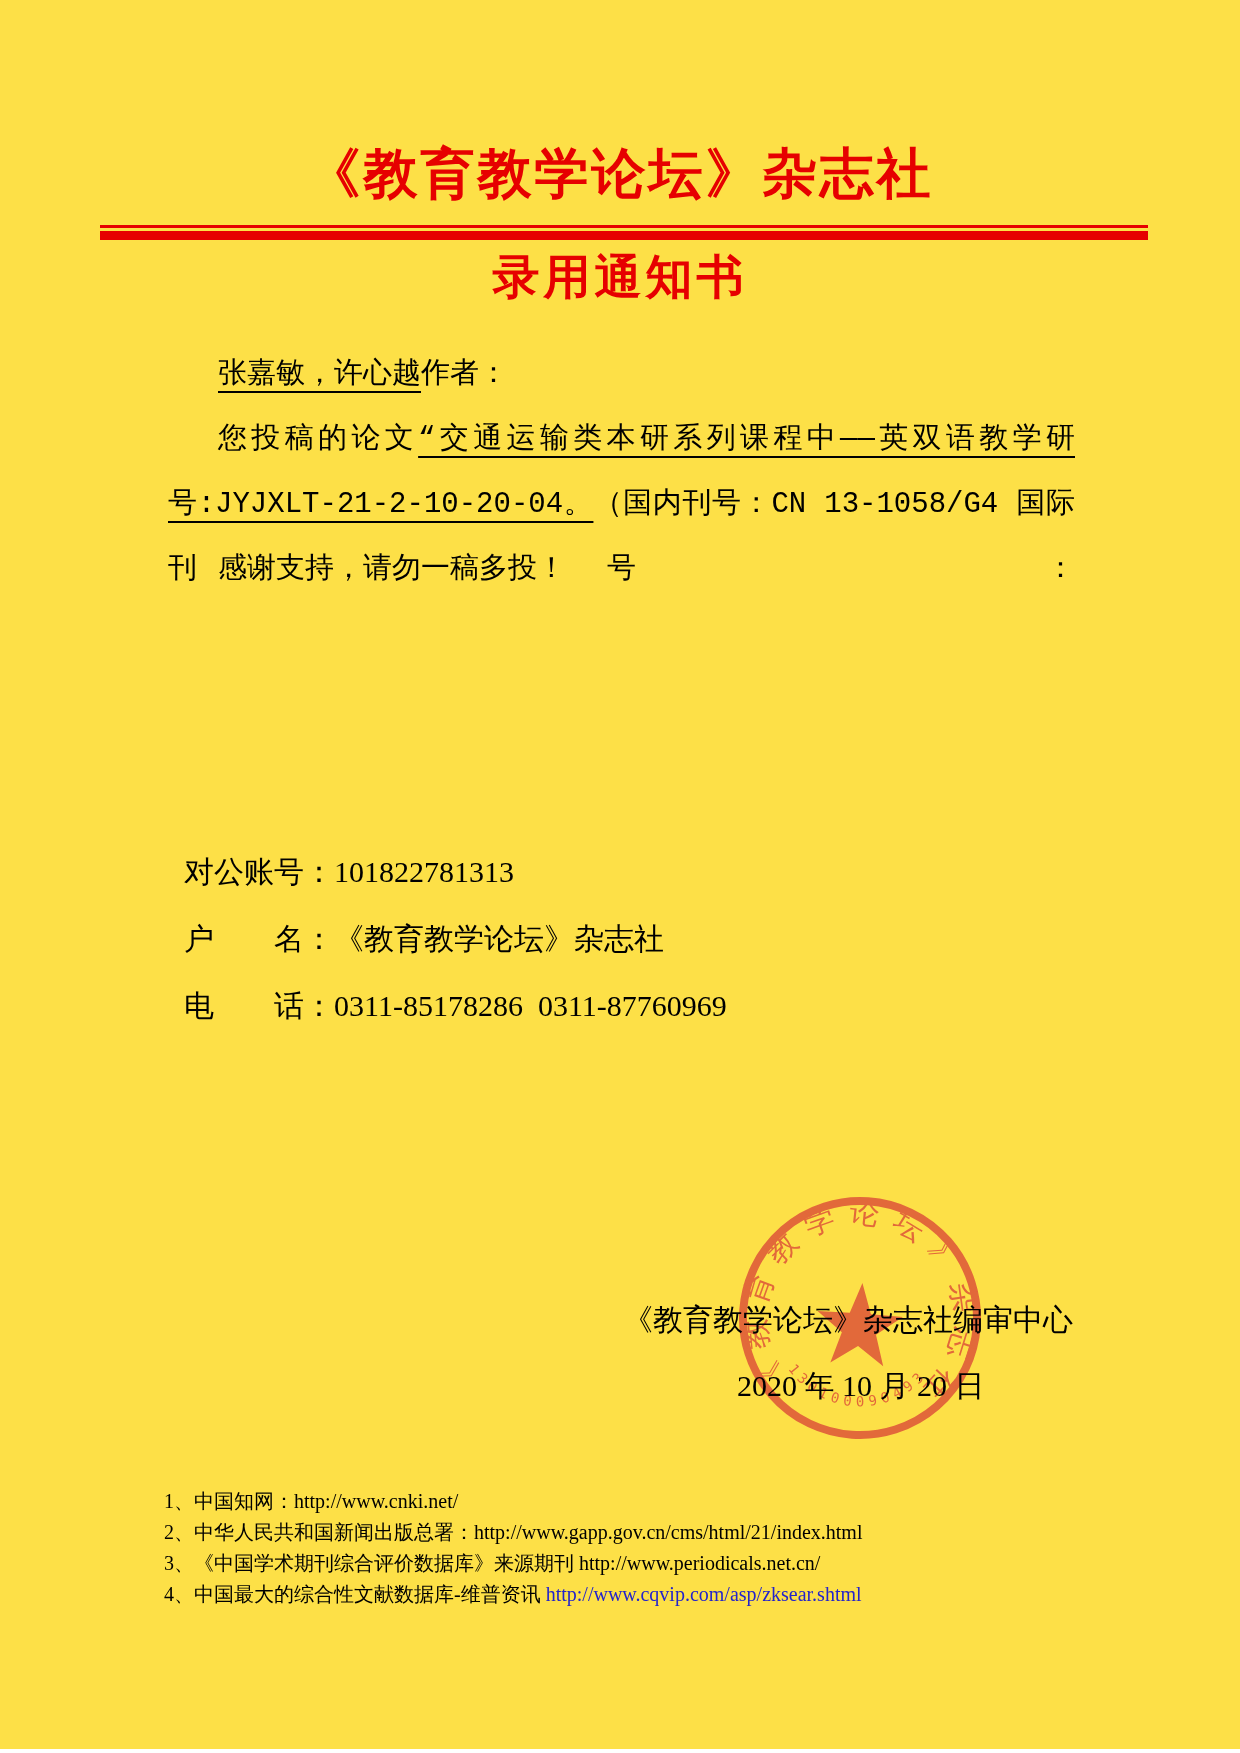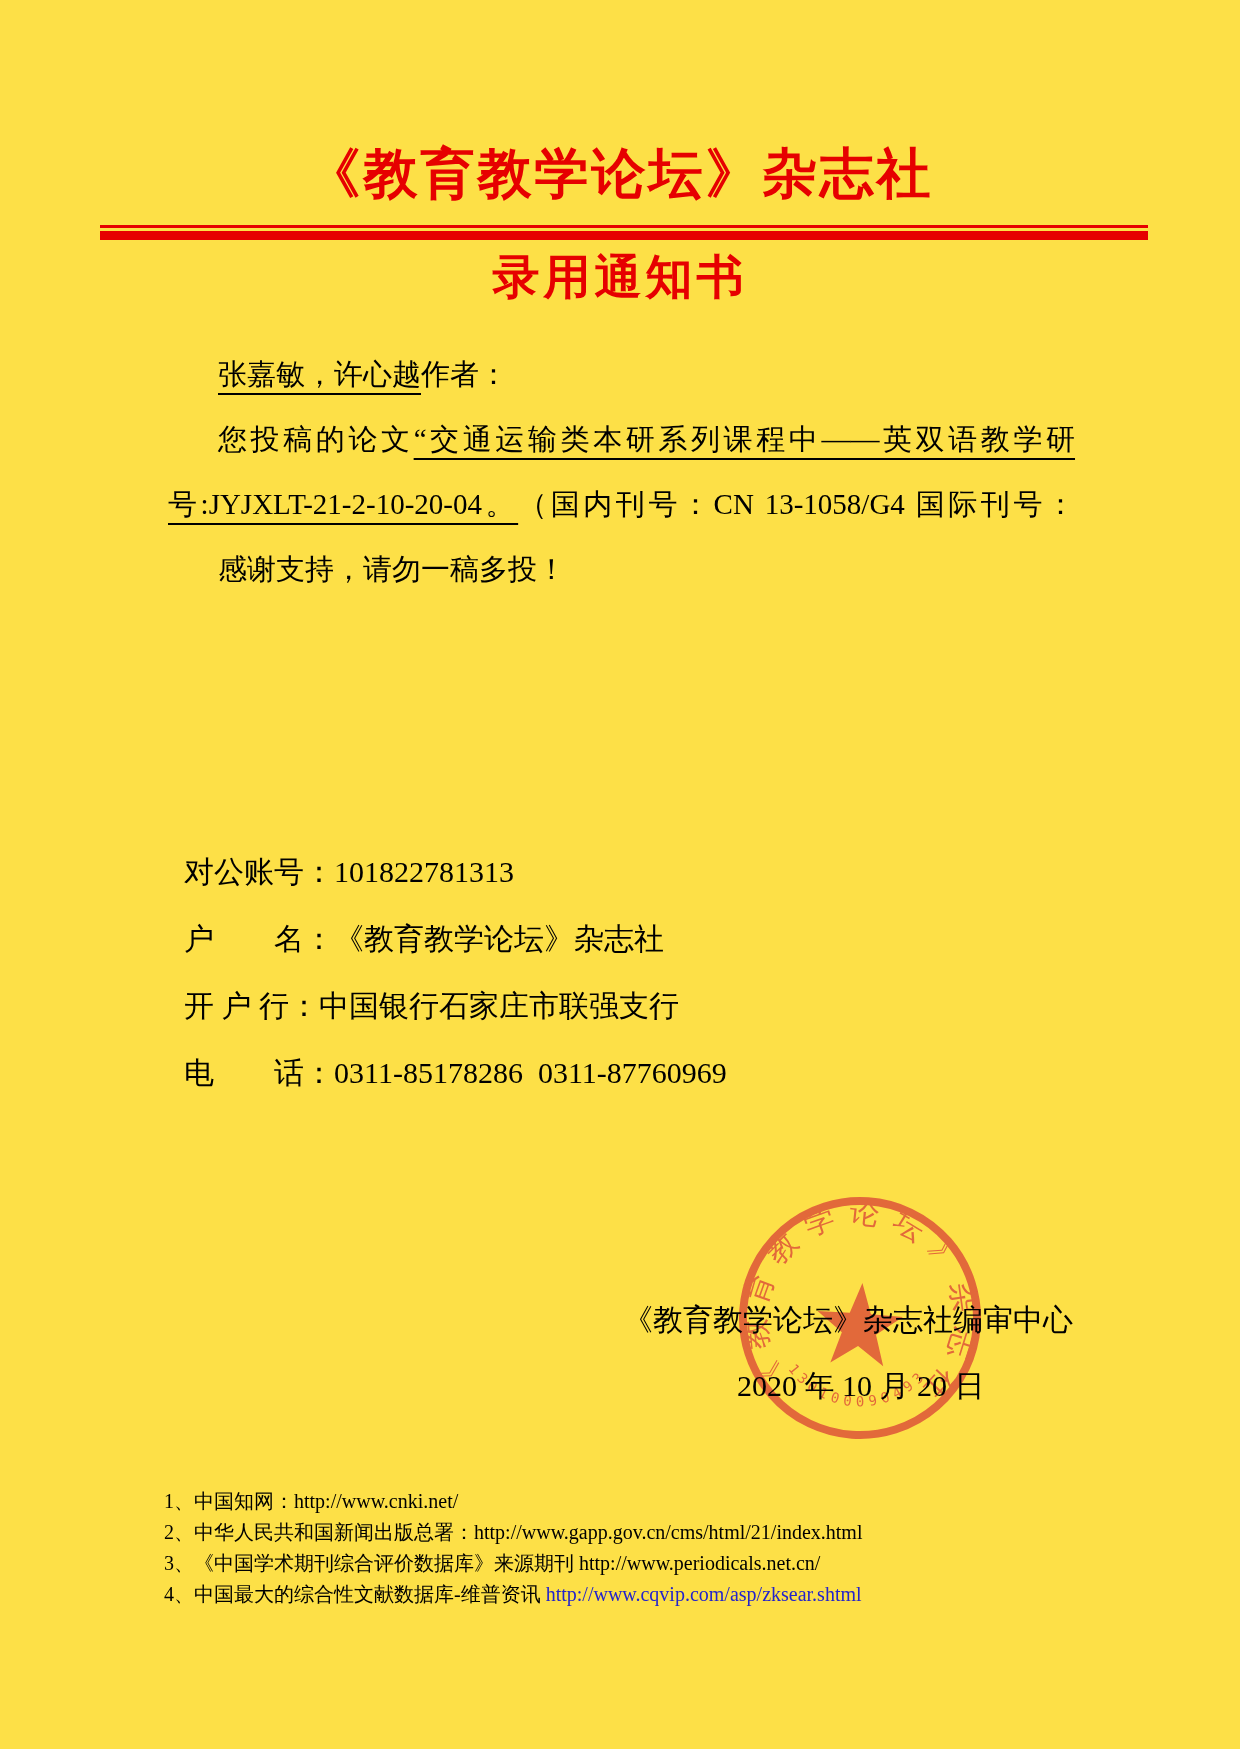"张嘉敏，许心越作者：" .body-block { font-family: none -> Liberation Mono, monospace }
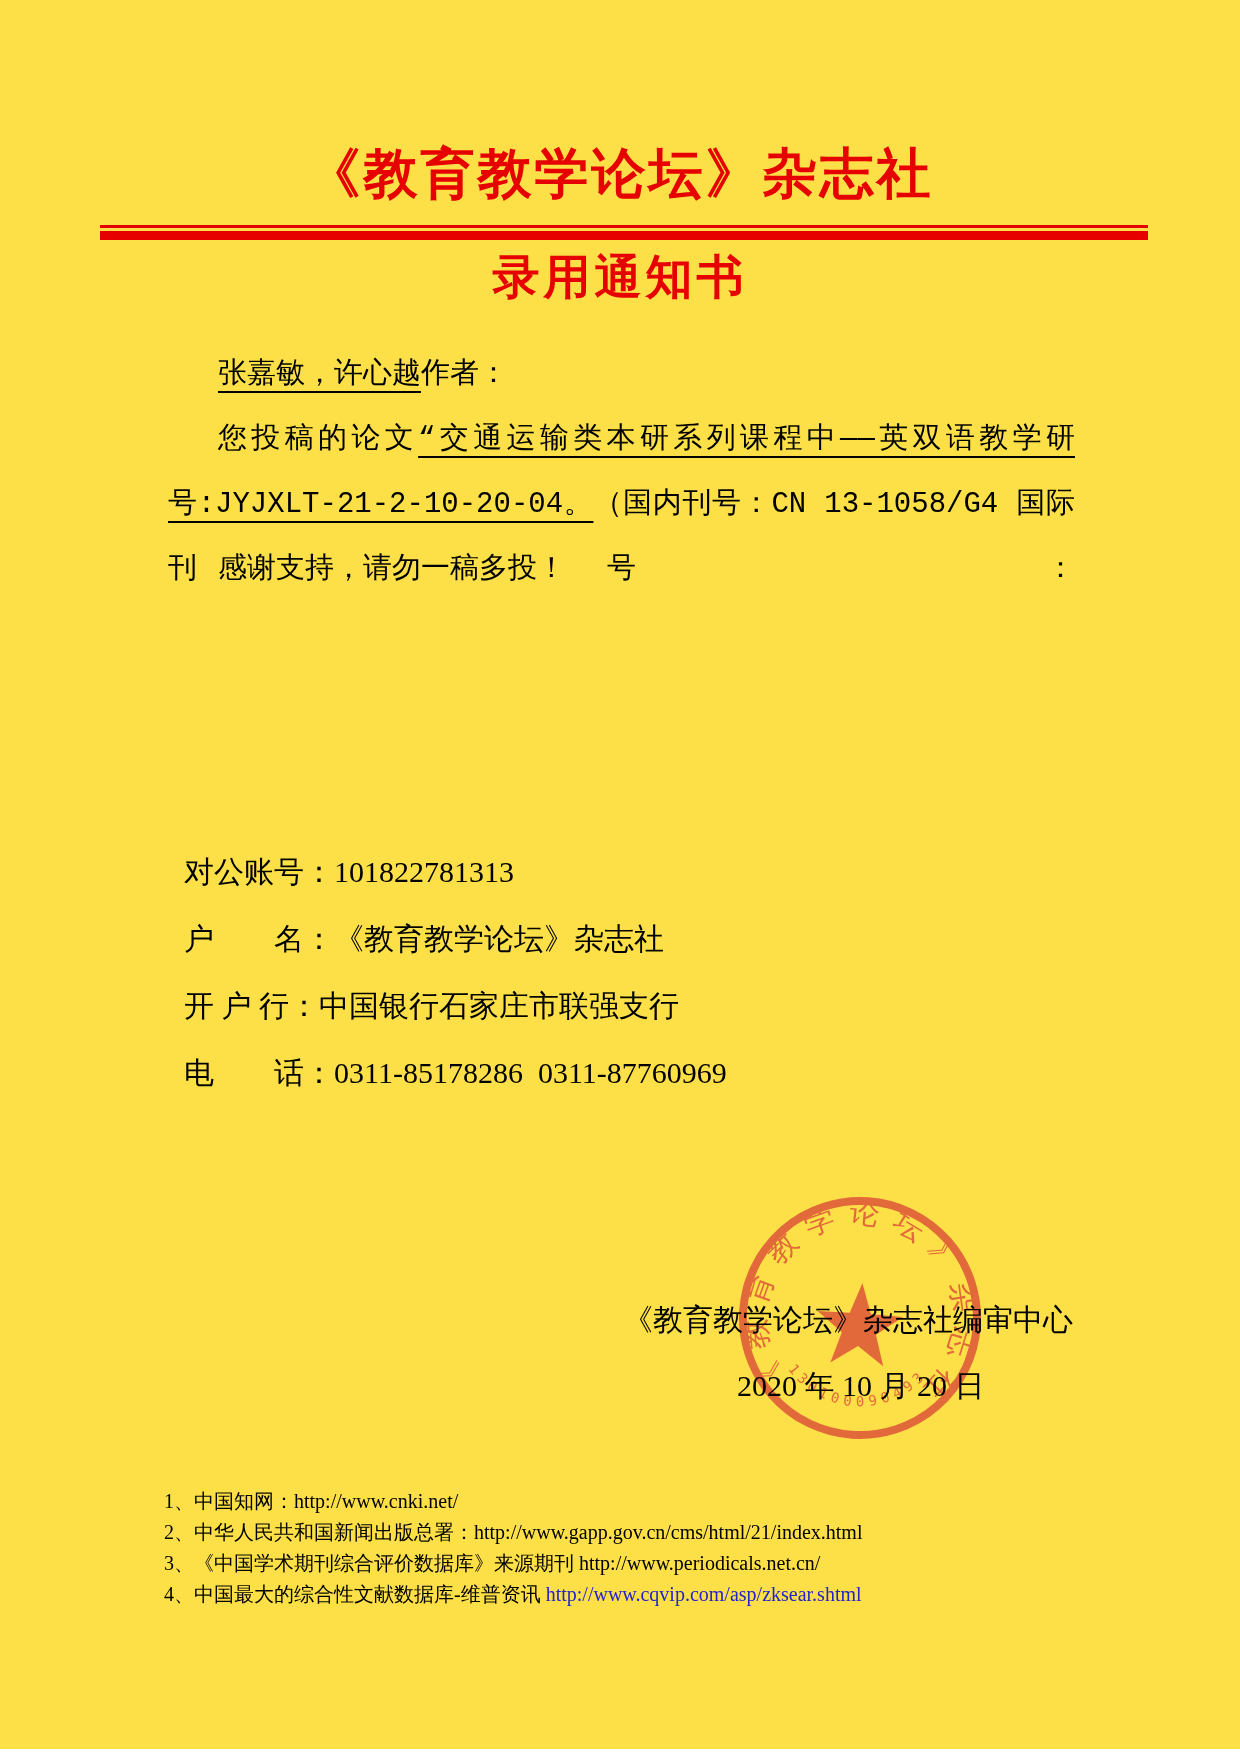"开 户 行：中国银行石家庄市联强支行" div.acct-row { html: <div><span>开 户 行：</span><span>中国银行石家庄市联强支行</span></div> -> none }
